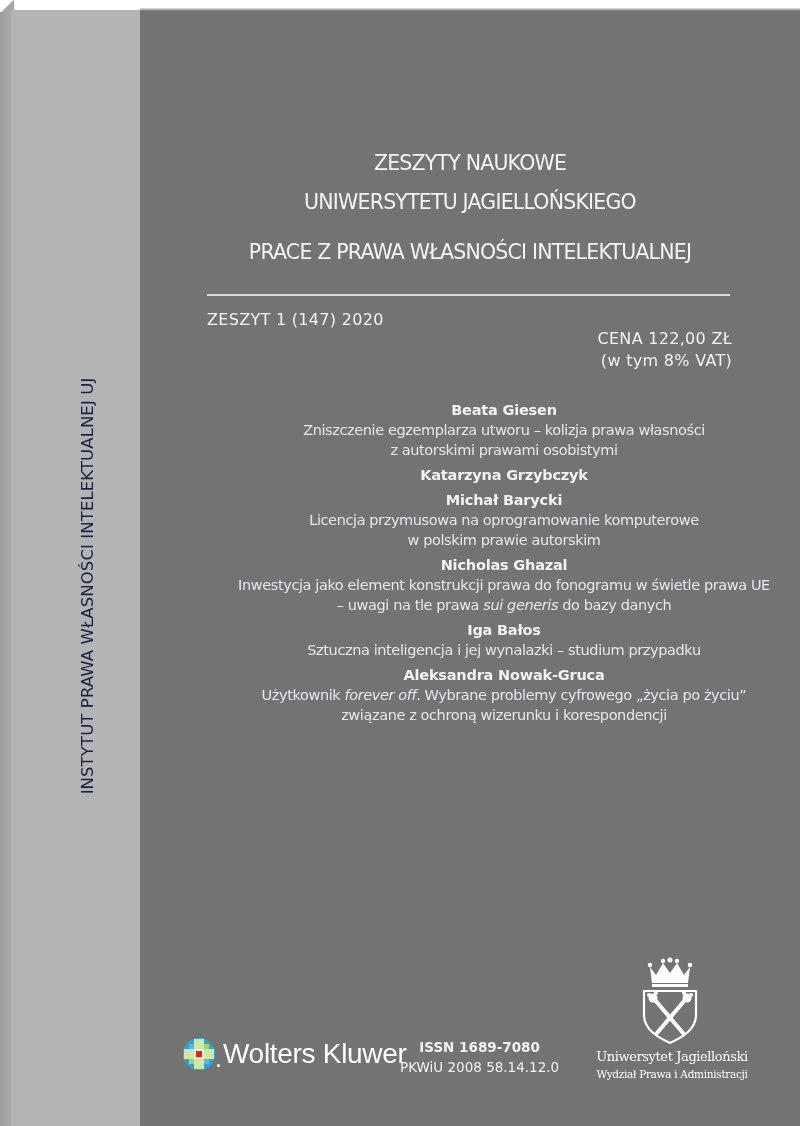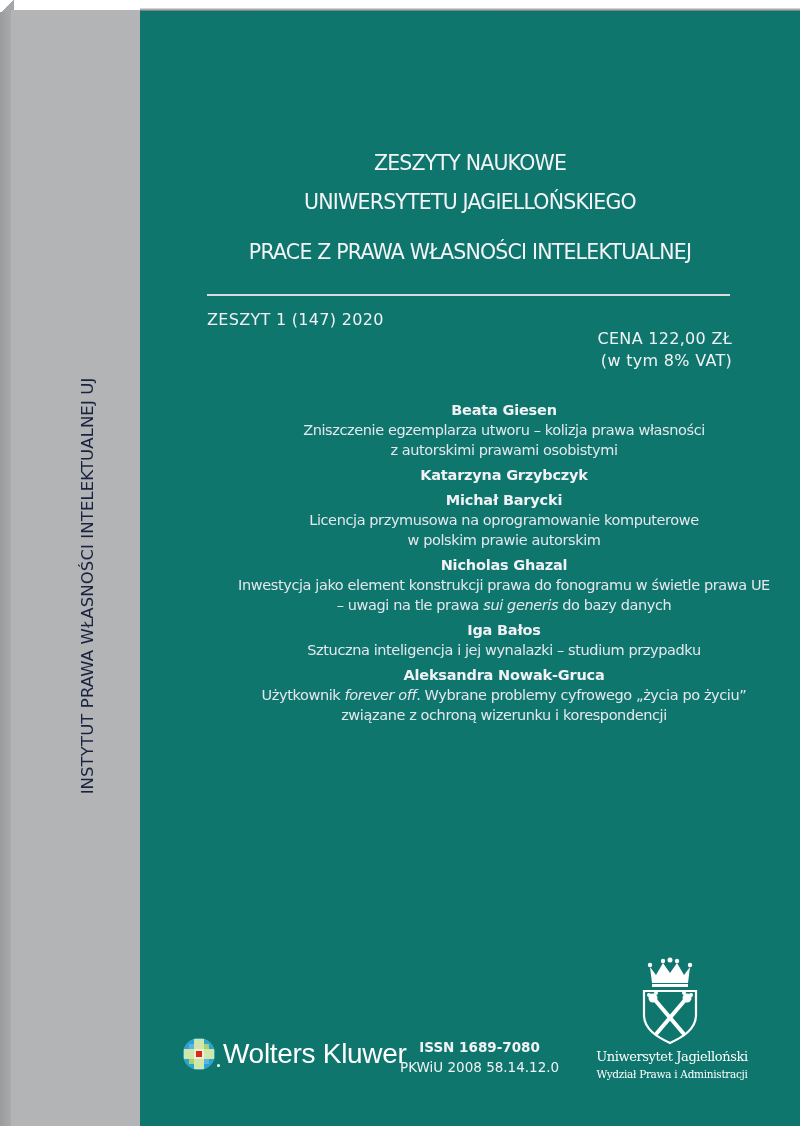"ZESZYTY NAUKOWE" .cover { background: #0f766e -> #737373 }
